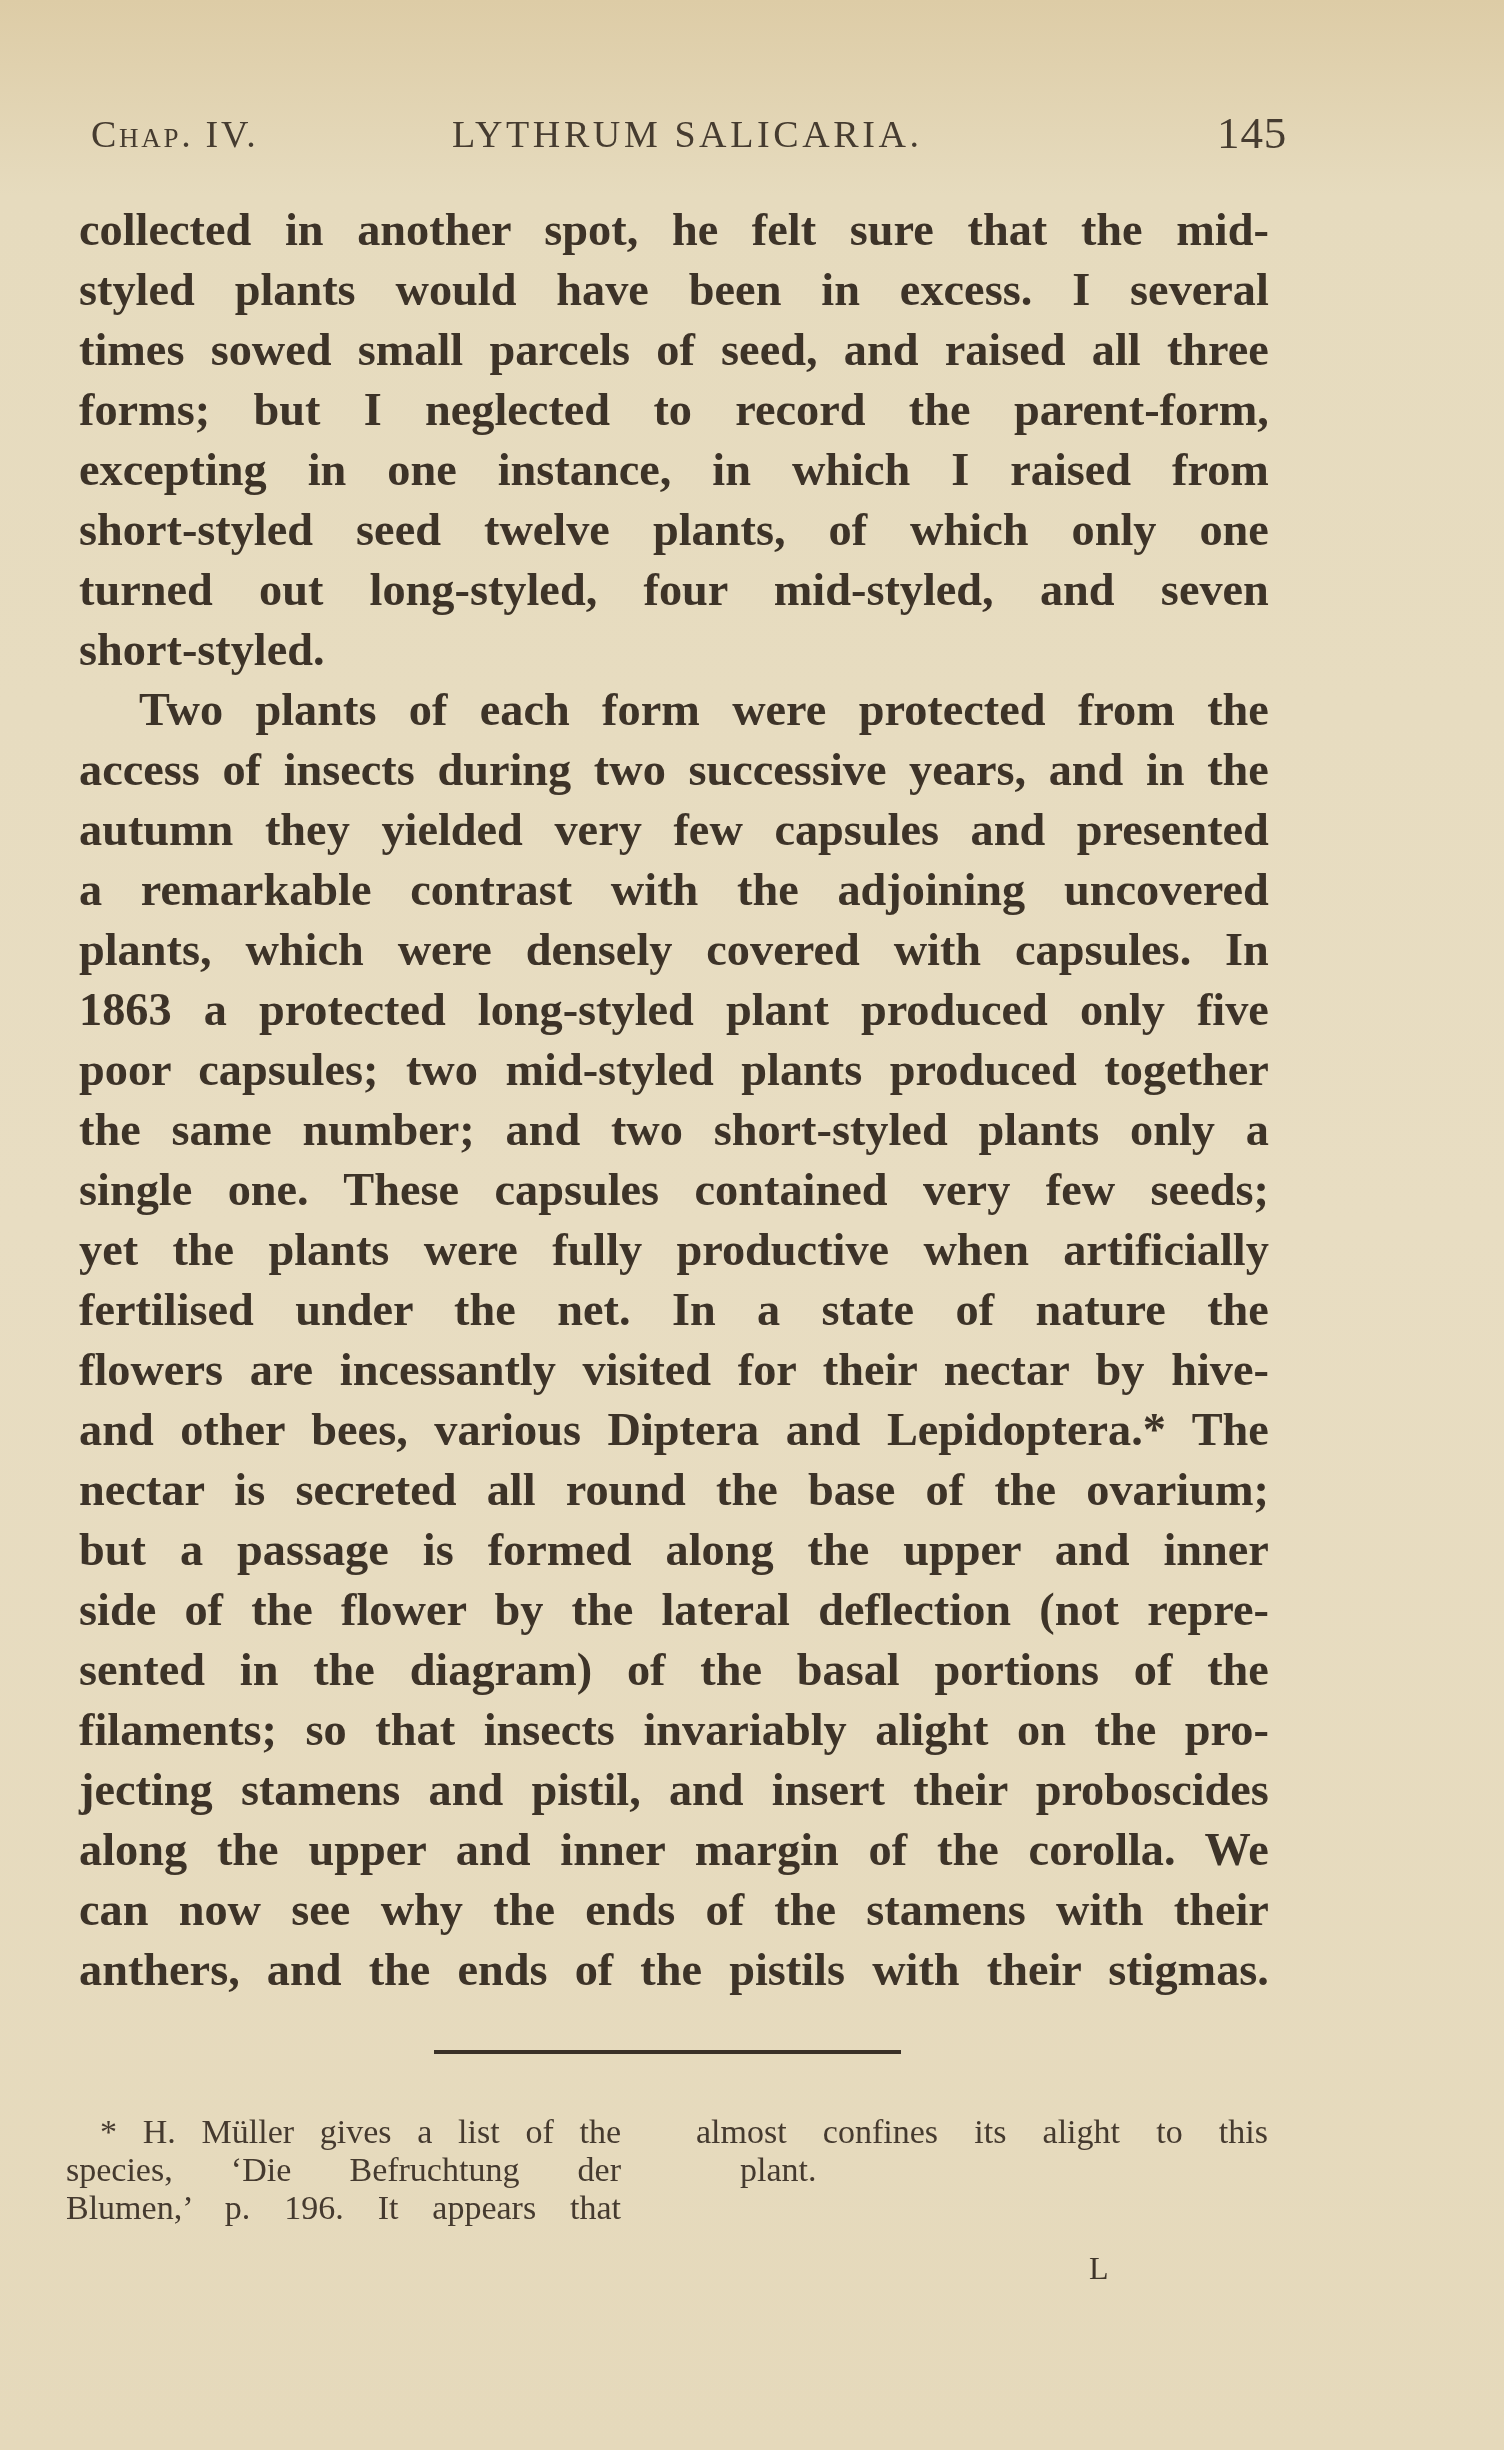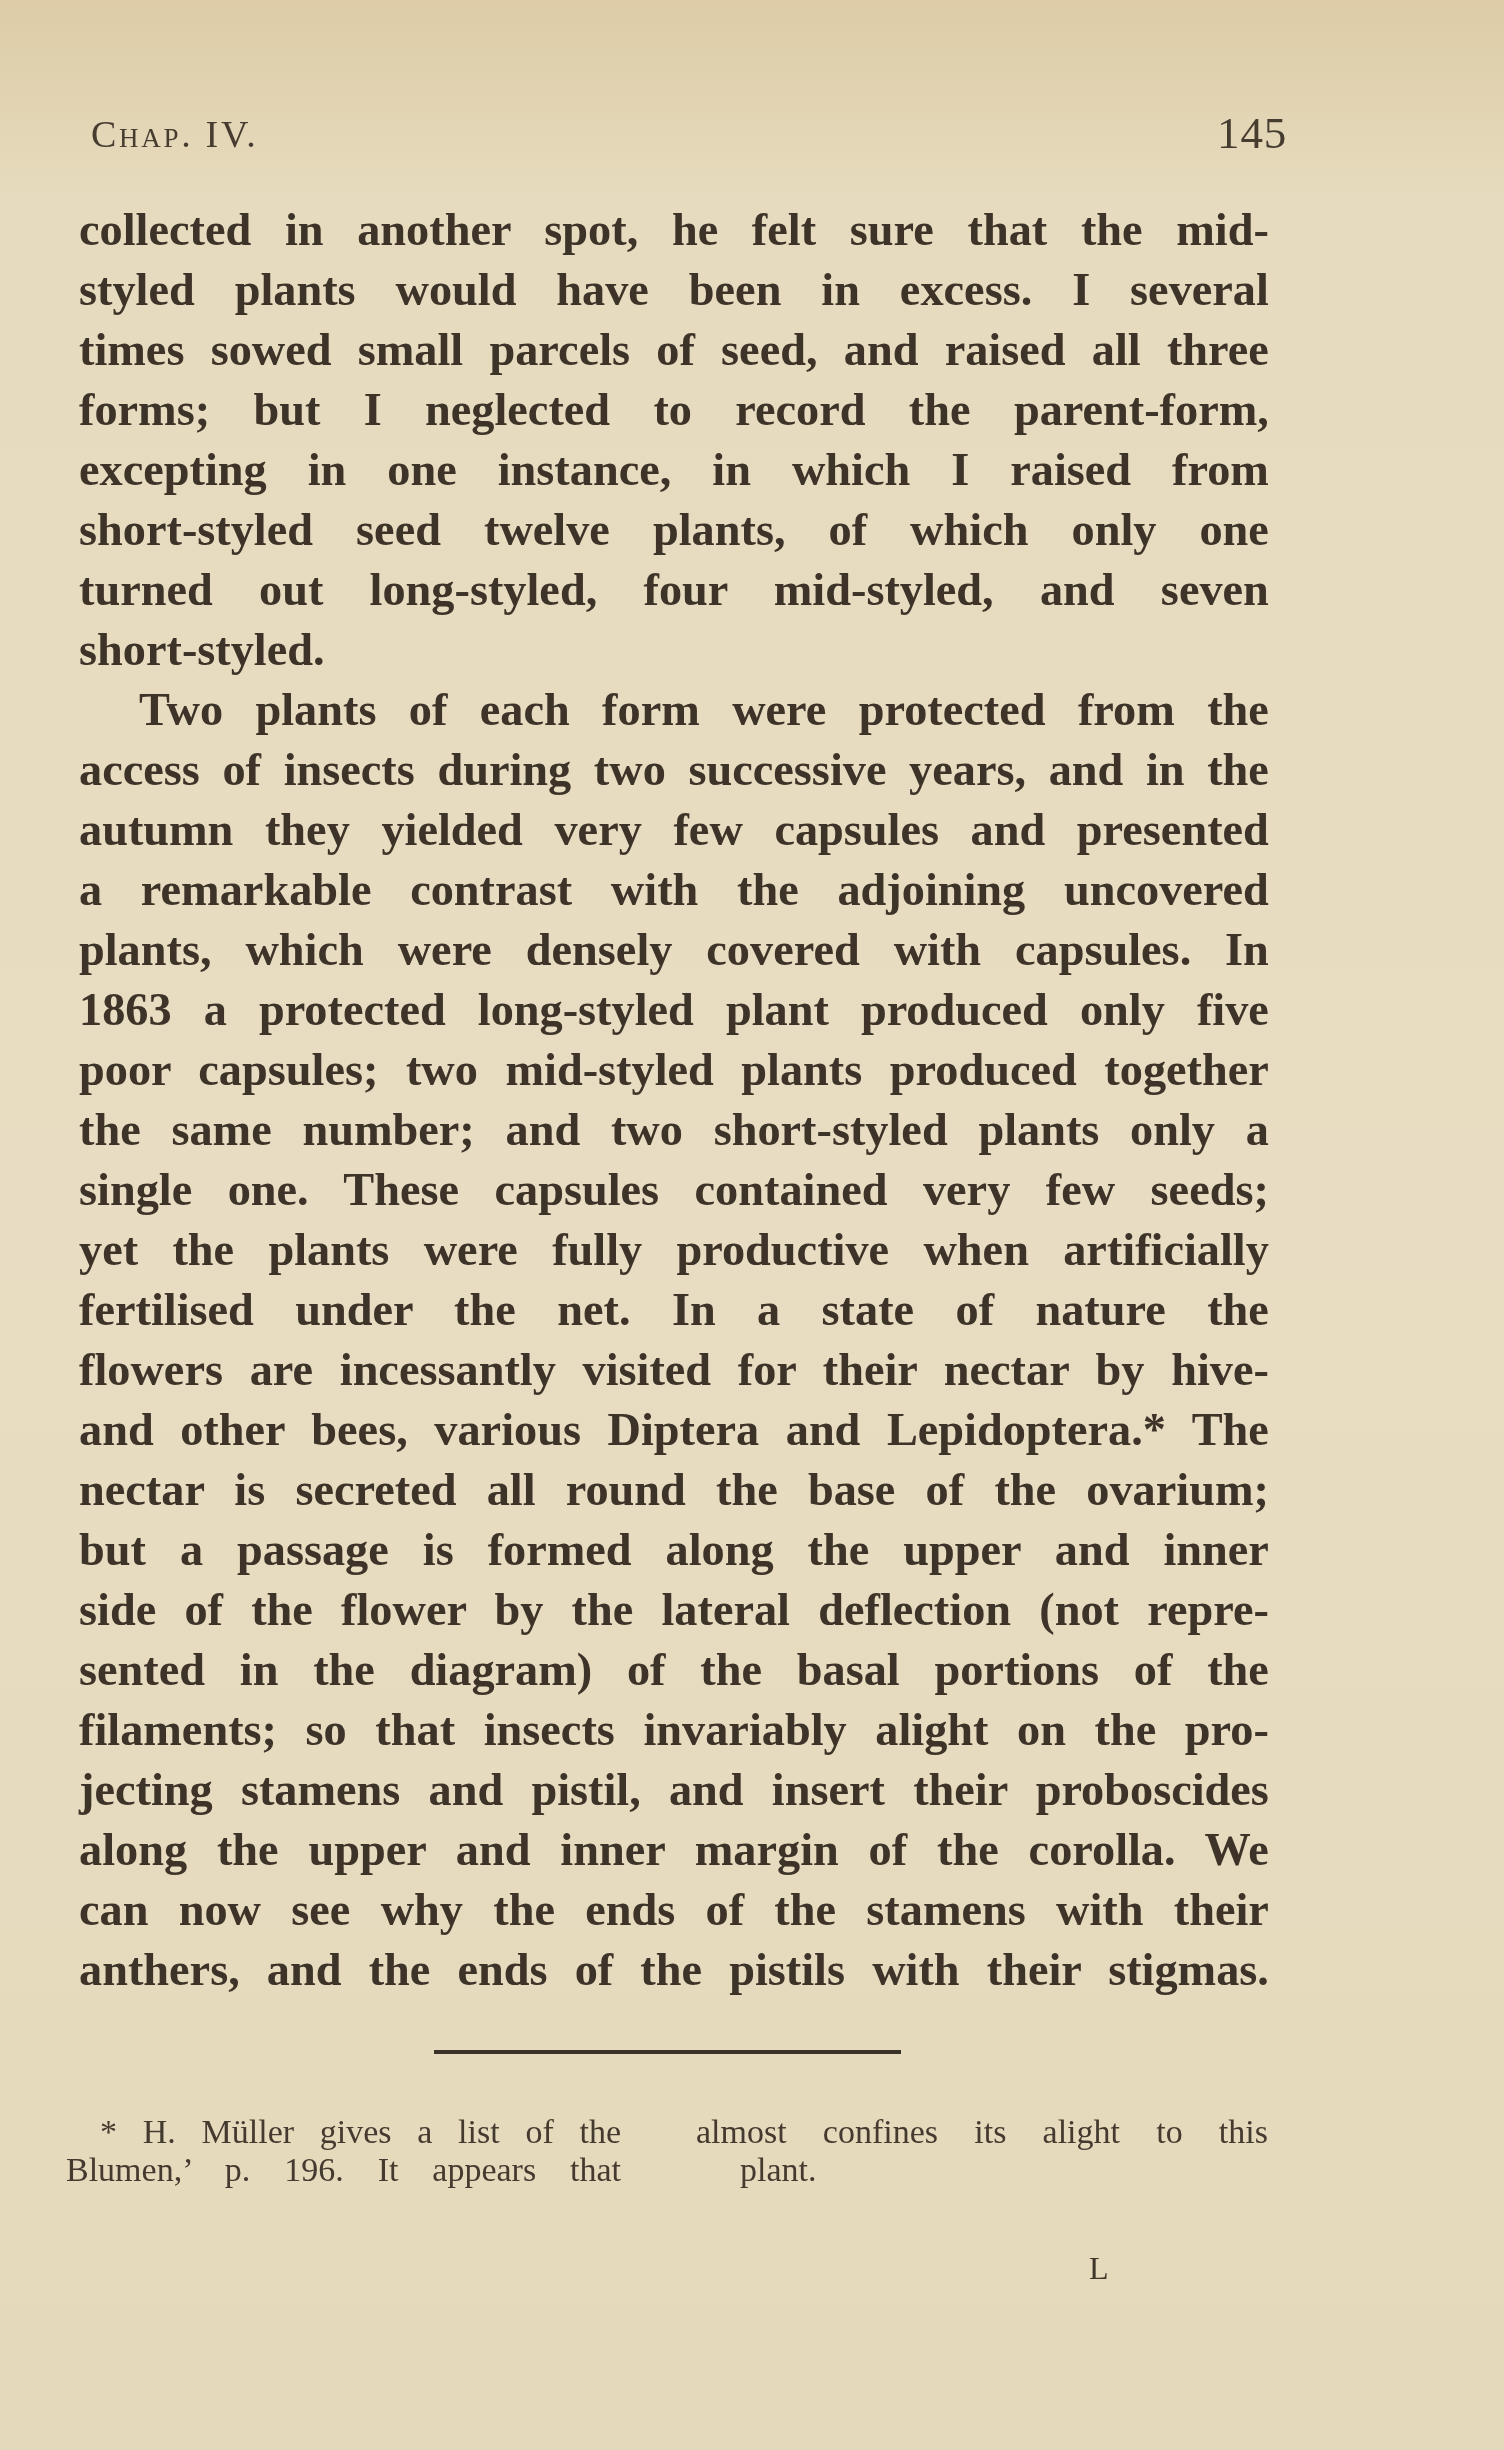"LYTHRUM SALICARIA." span.title { html: none -> <span>LYTHRUM SALICARIA.</span> }
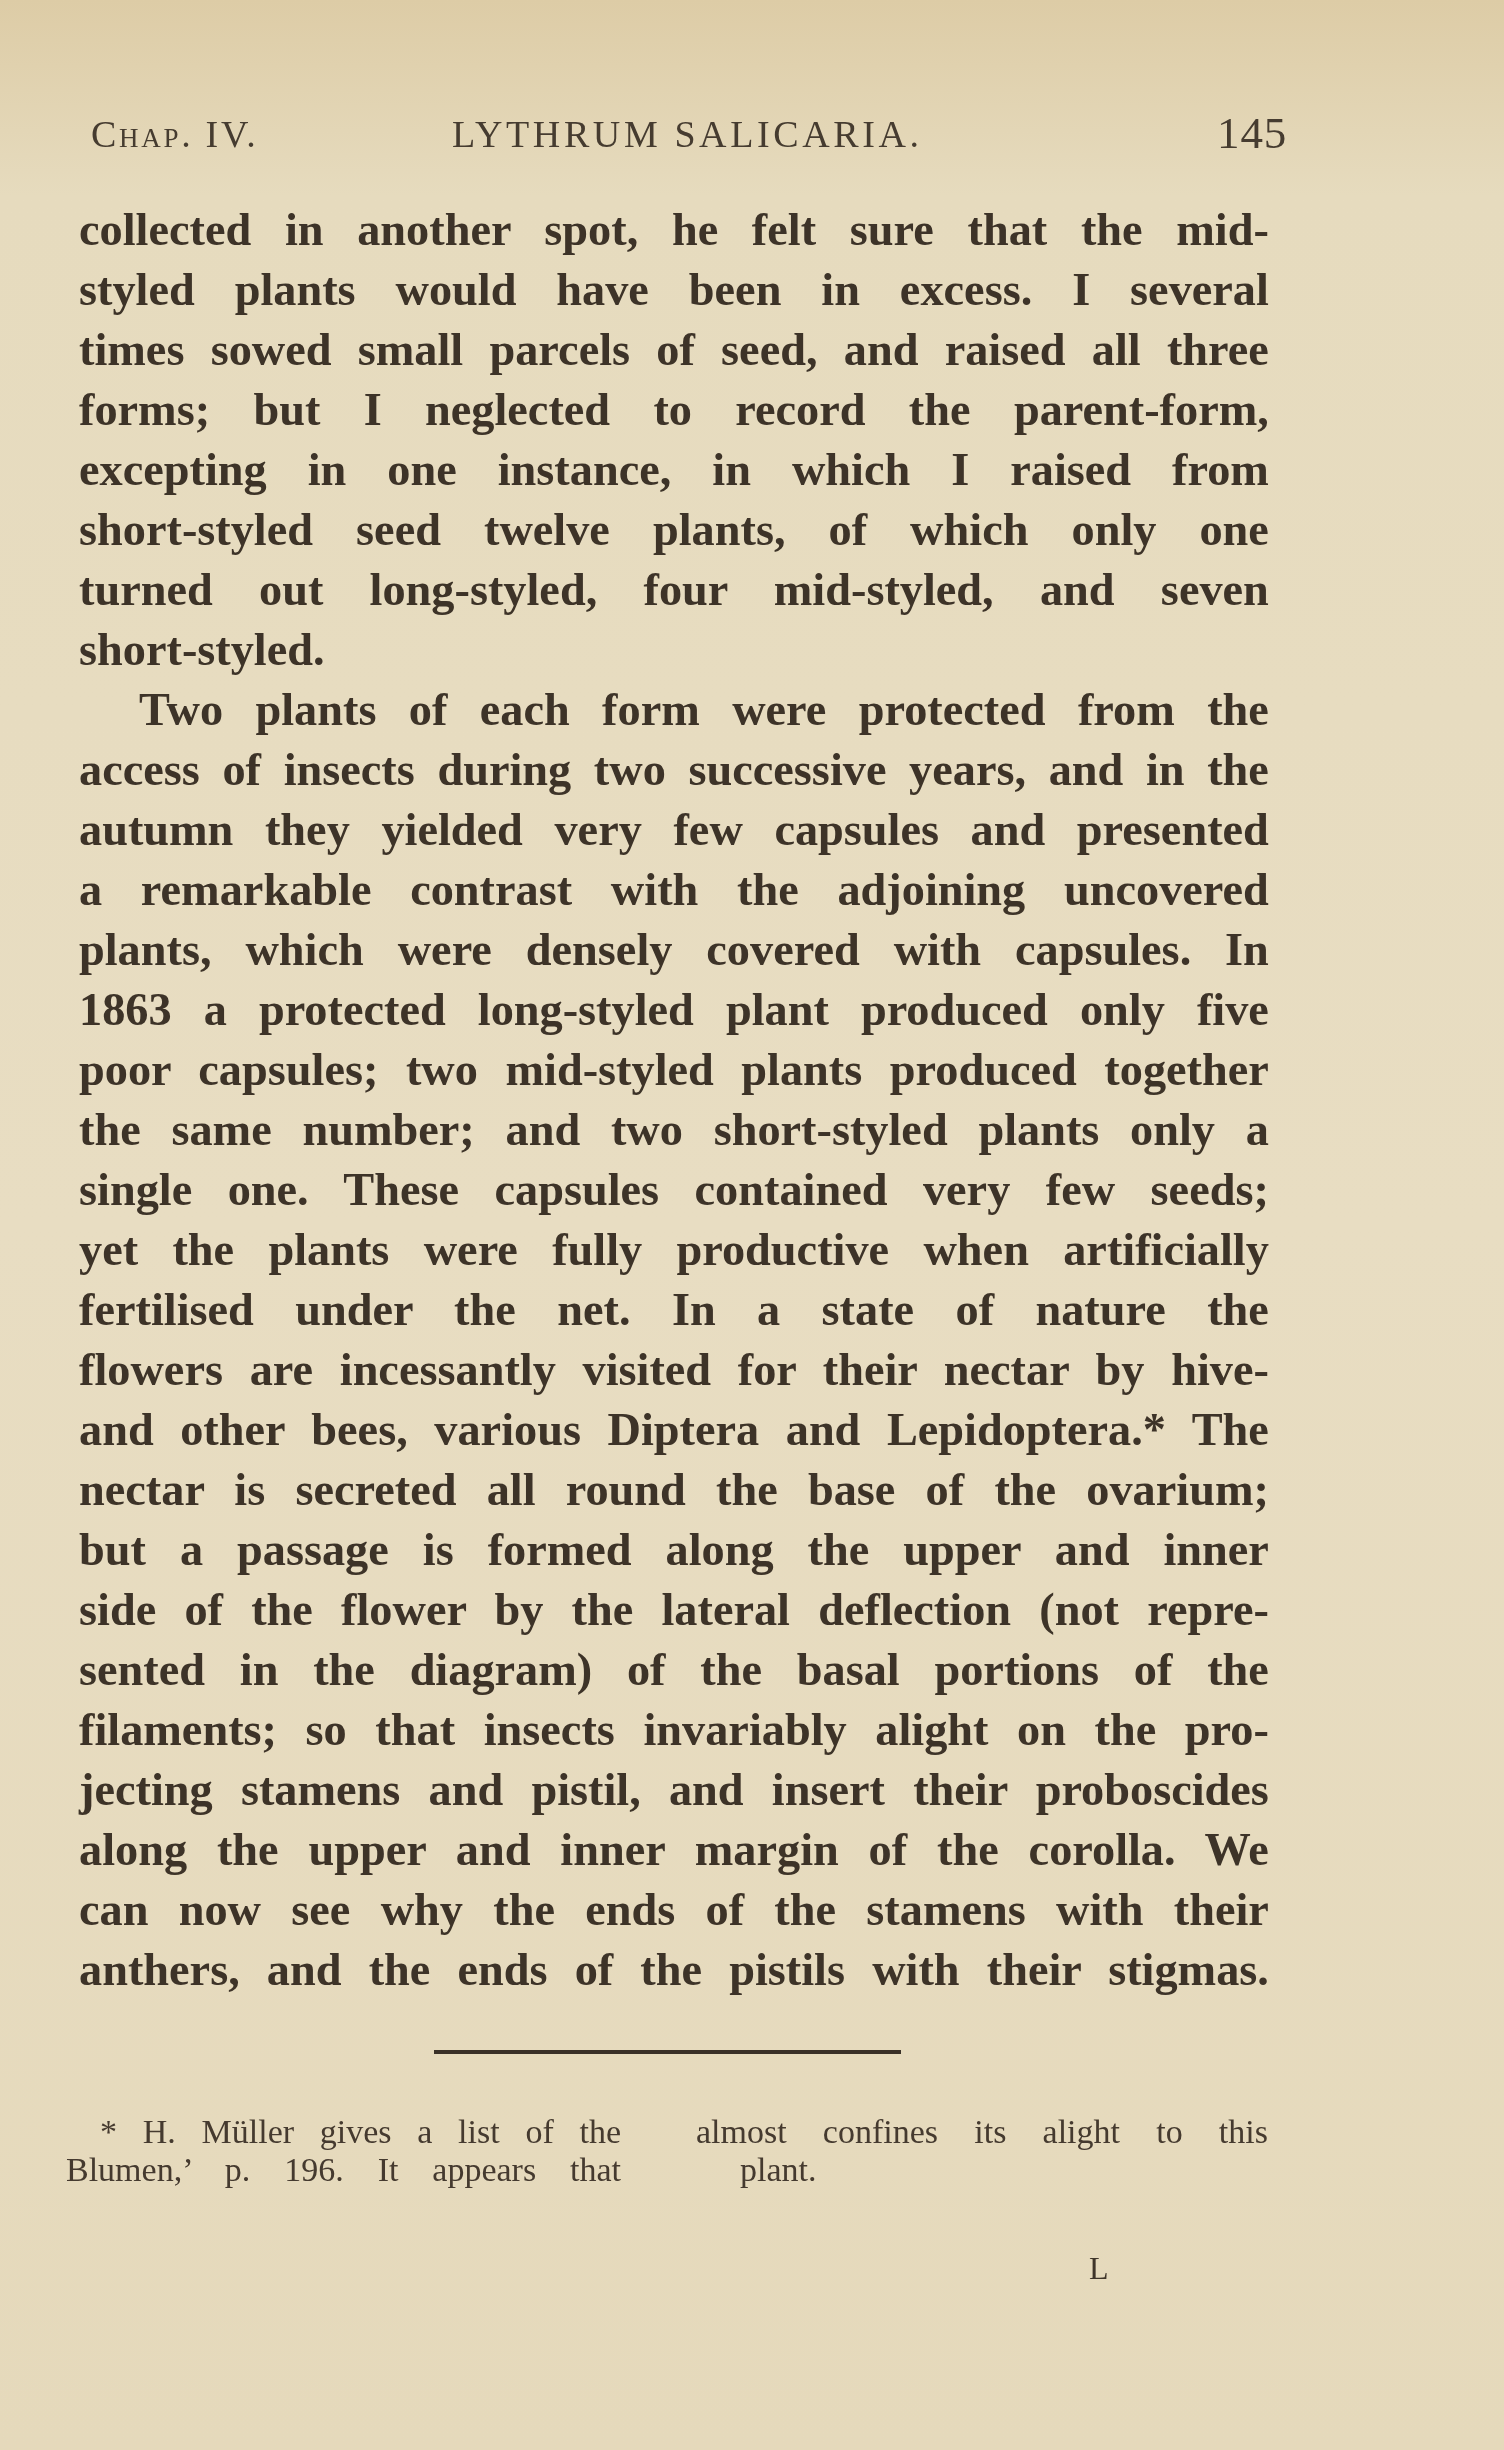"species, ‘Die Befruchtung der" span.fn-line { html: none -> <span>species, ‘Die Befruchtung der</span> }
